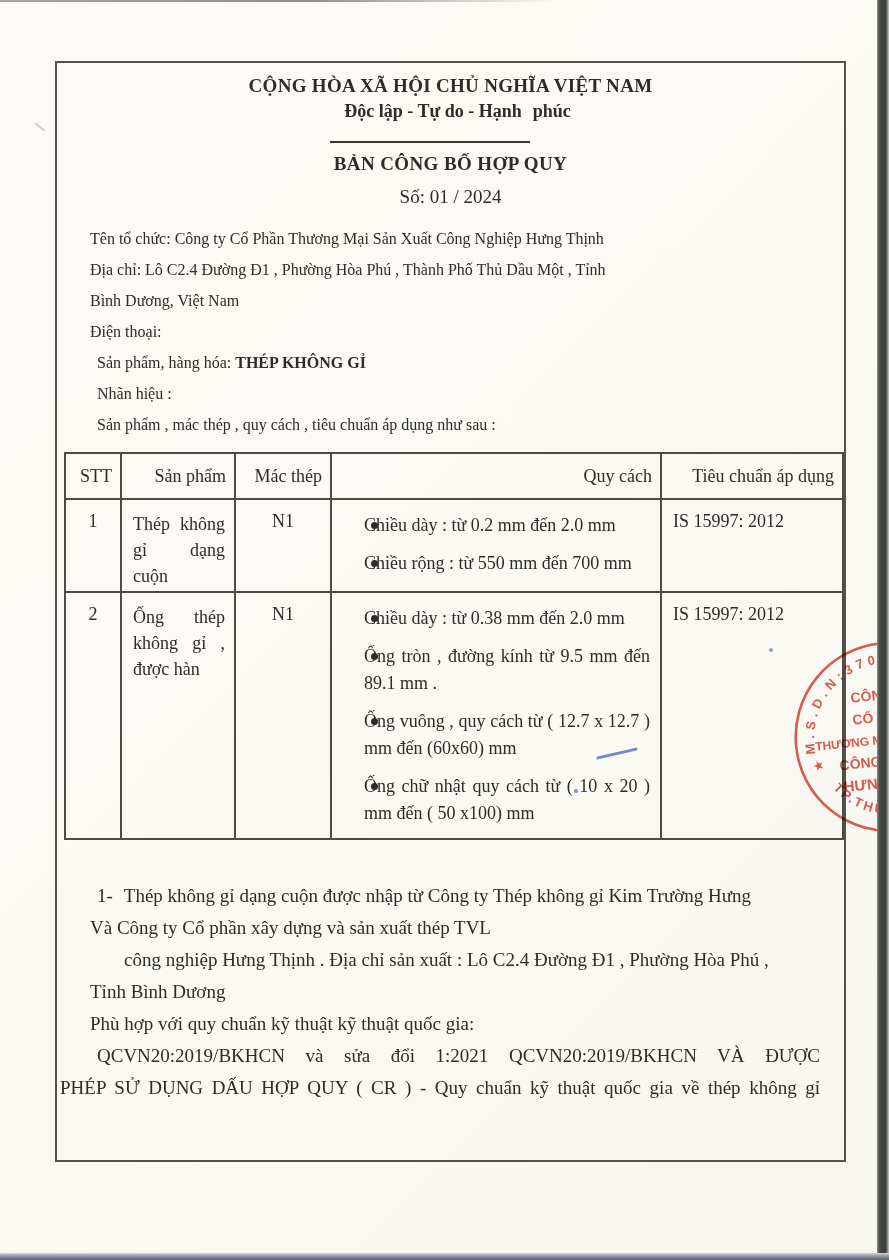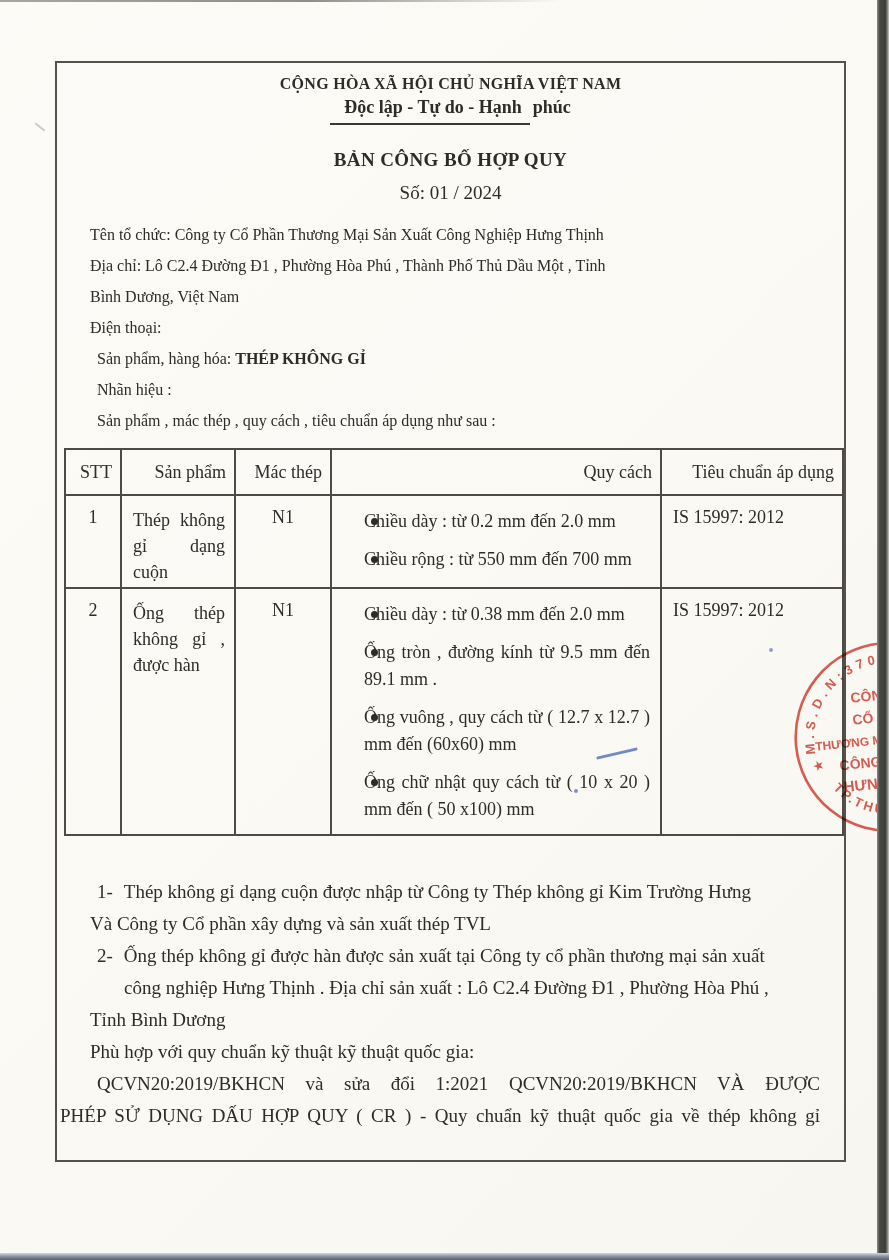"CỘNG HÒA XÃ HỘI CHỦ" .nat-line1 { font-size: 16px -> 19px }
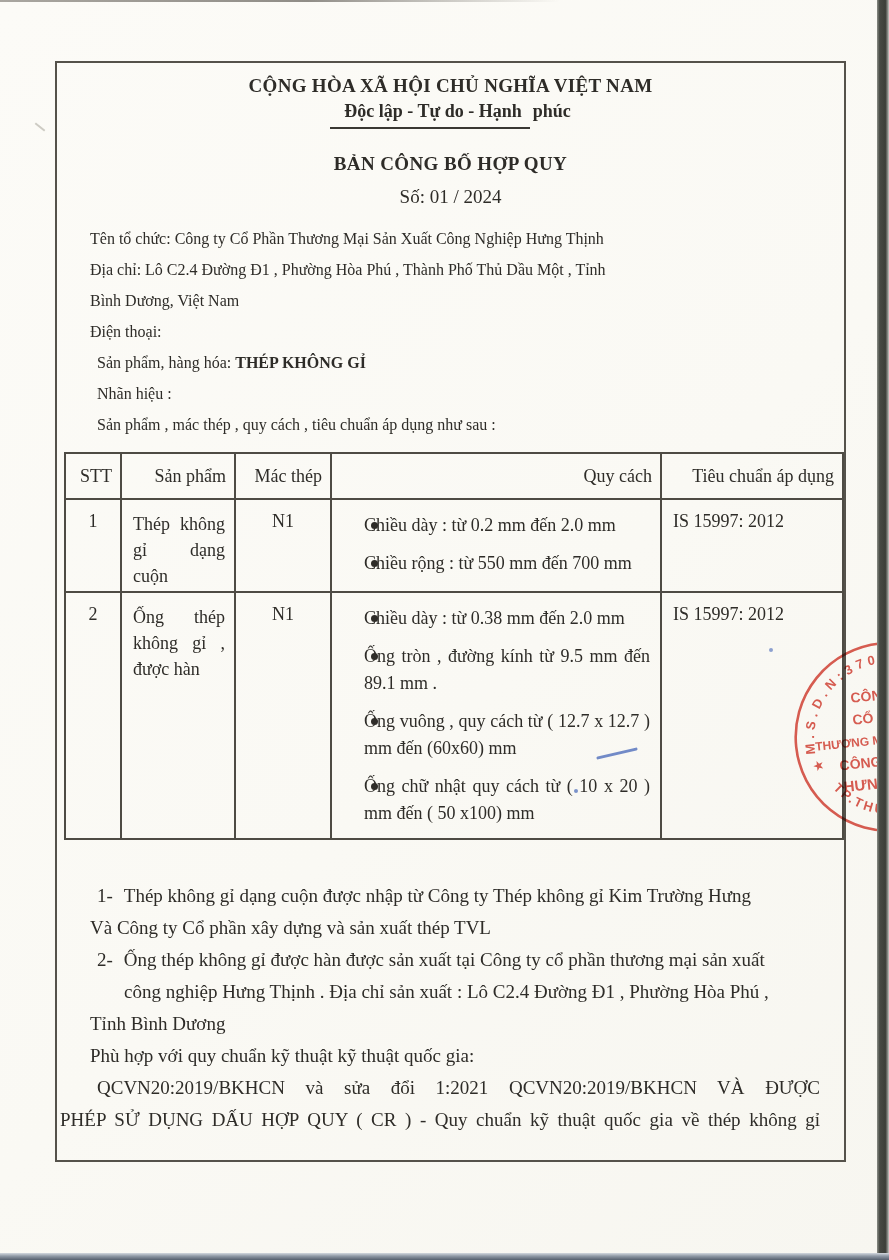"Độc lập - Tự do" .motto-underline { padding: 0 8px 6px 14px -> 0 8px 20px 14px }
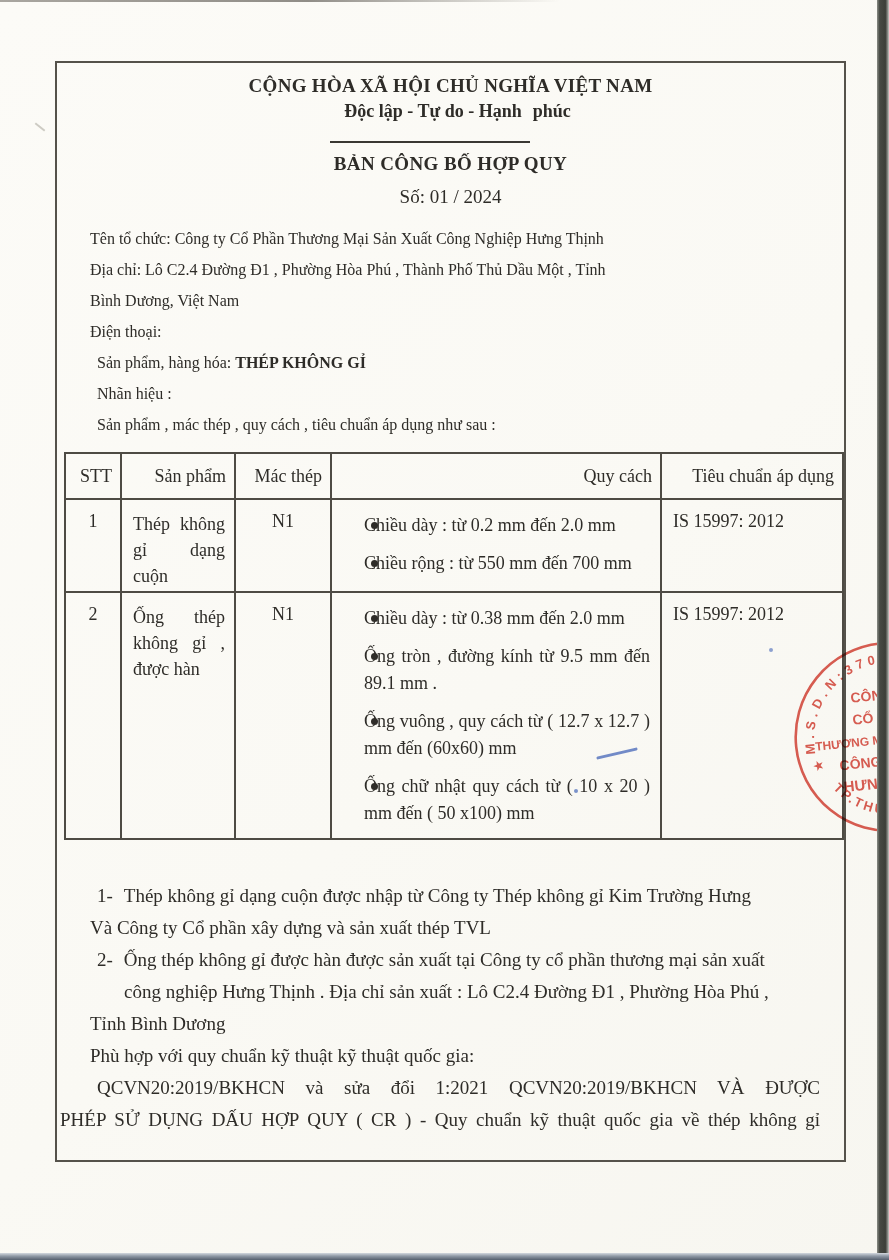"2- Ống thép không gỉ" p.note-line { html: <p><span>2-</span><span>Ống thép không gỉ được hàn được sản xuất tại Công ty cổ phần thương mại sản xuất</span></p> -> none }
